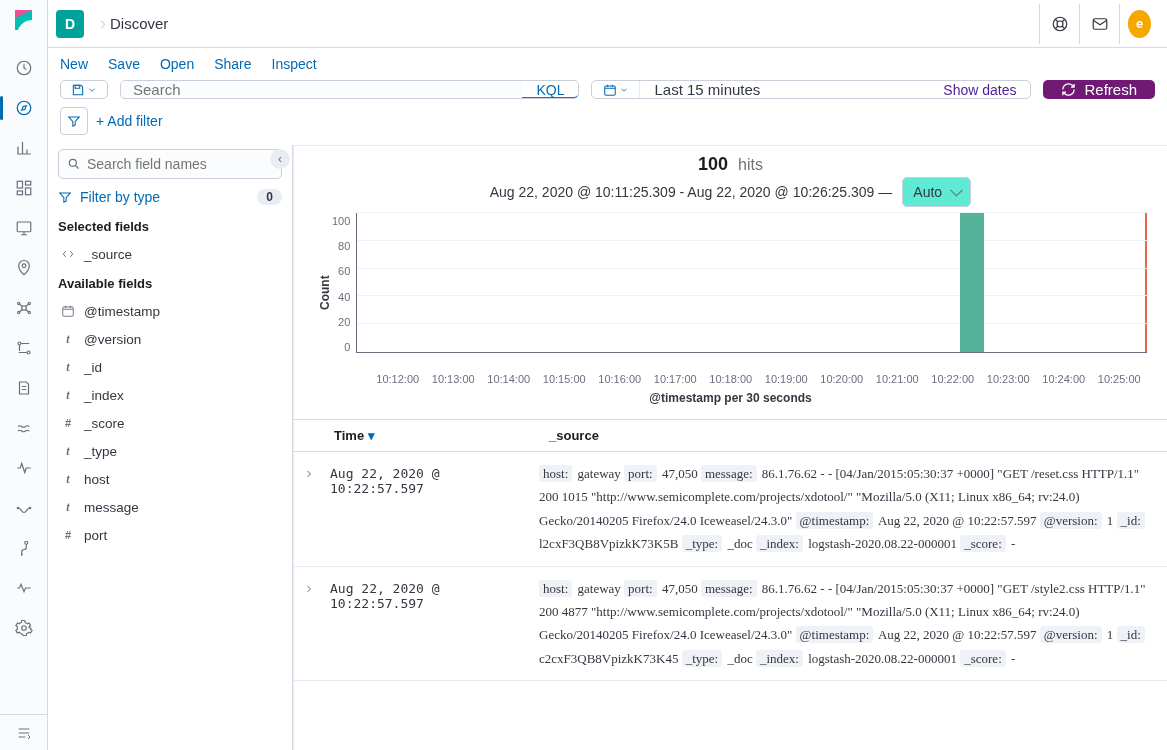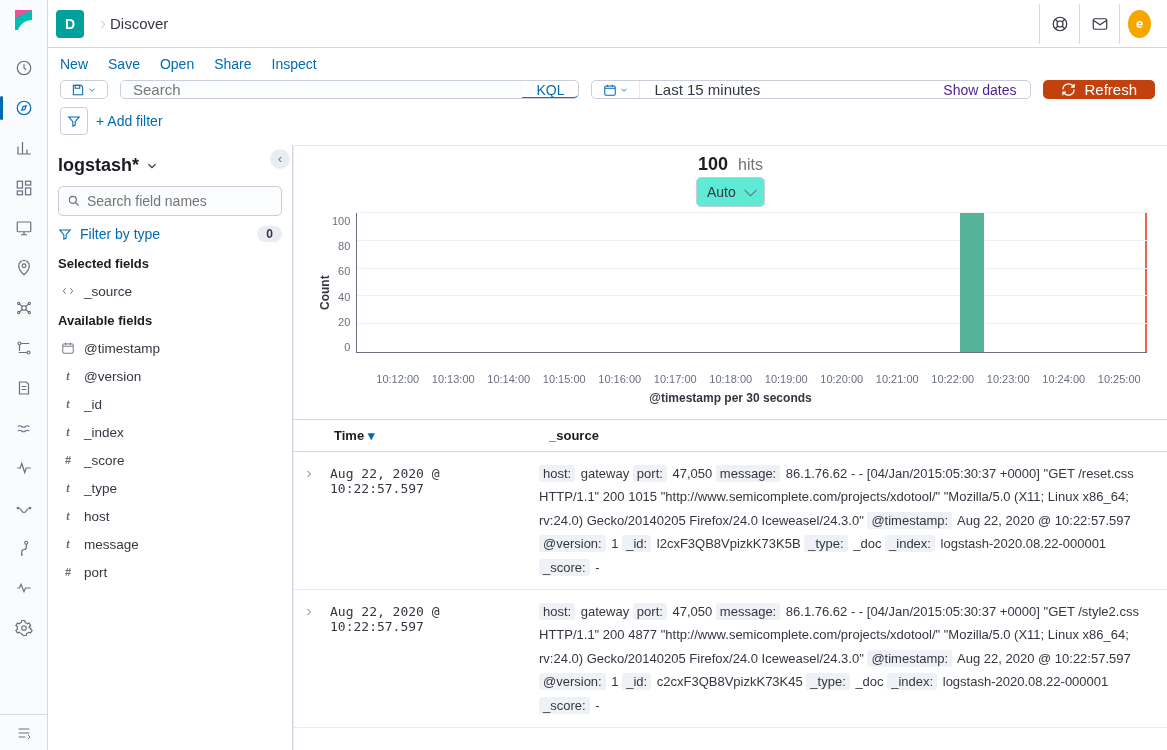"Refresh" .refresh-btn { background: #c2410c -> #701a75 }
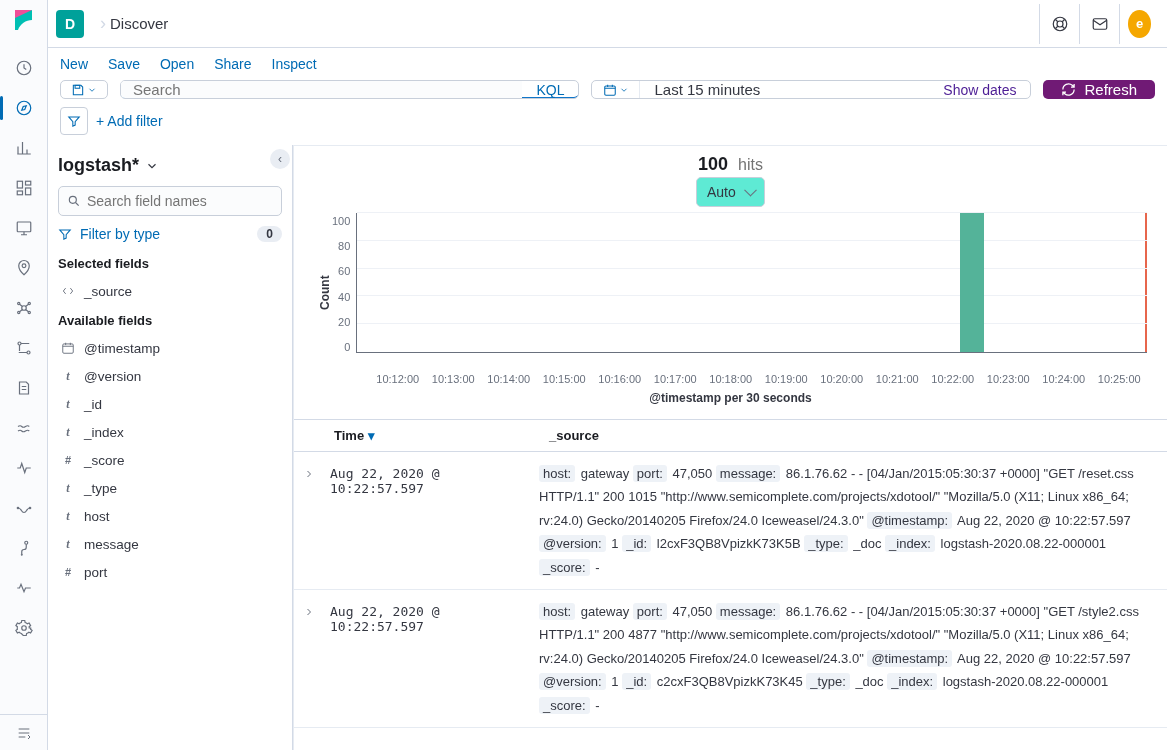"logstash*" div.index-pattern { html: <div> <span>logstash*</span> <svg> <path></path> </svg> </div> -> none }
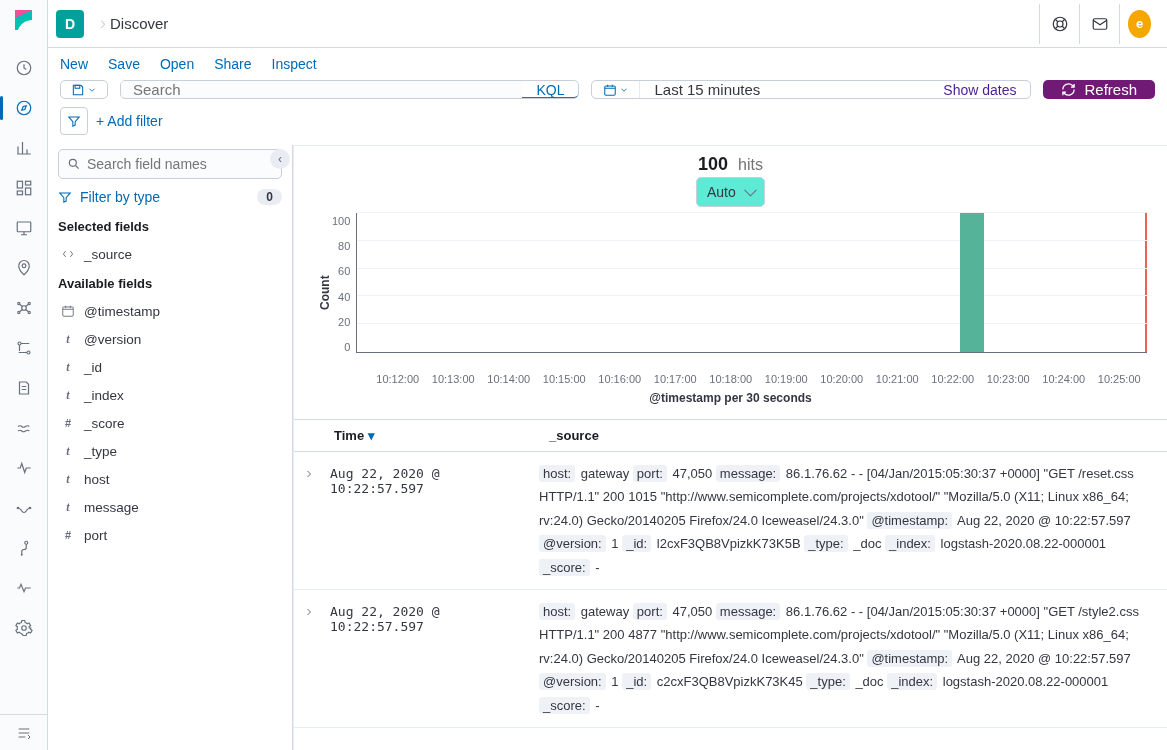"Aug 22, 2020 @ 10:11:25.309" span { html: none -> <span>Aug 22, 2020 @ 10:11:25.309 - Aug 22, 2020 @ 10:26:25.309 —</span> }
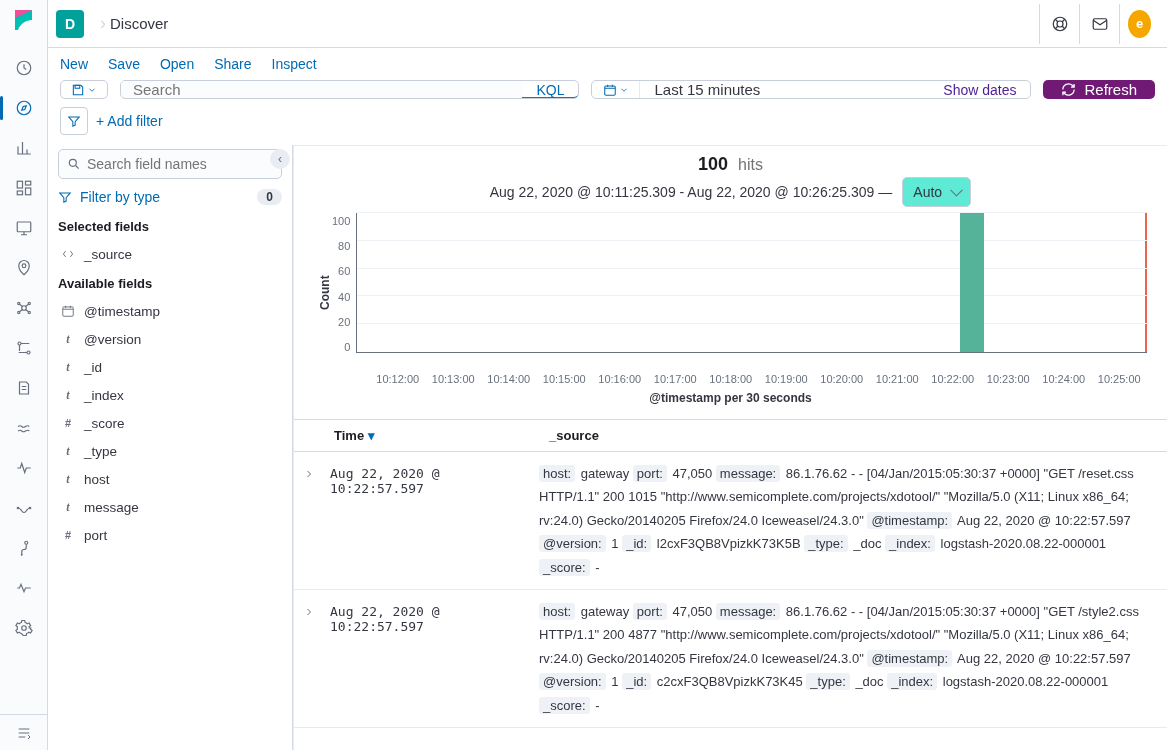"host: gateway port: 47,050 message:" .docs-table .cell.source { font-family: Liberation Sans, sans-serif -> Liberation Serif, serif }
